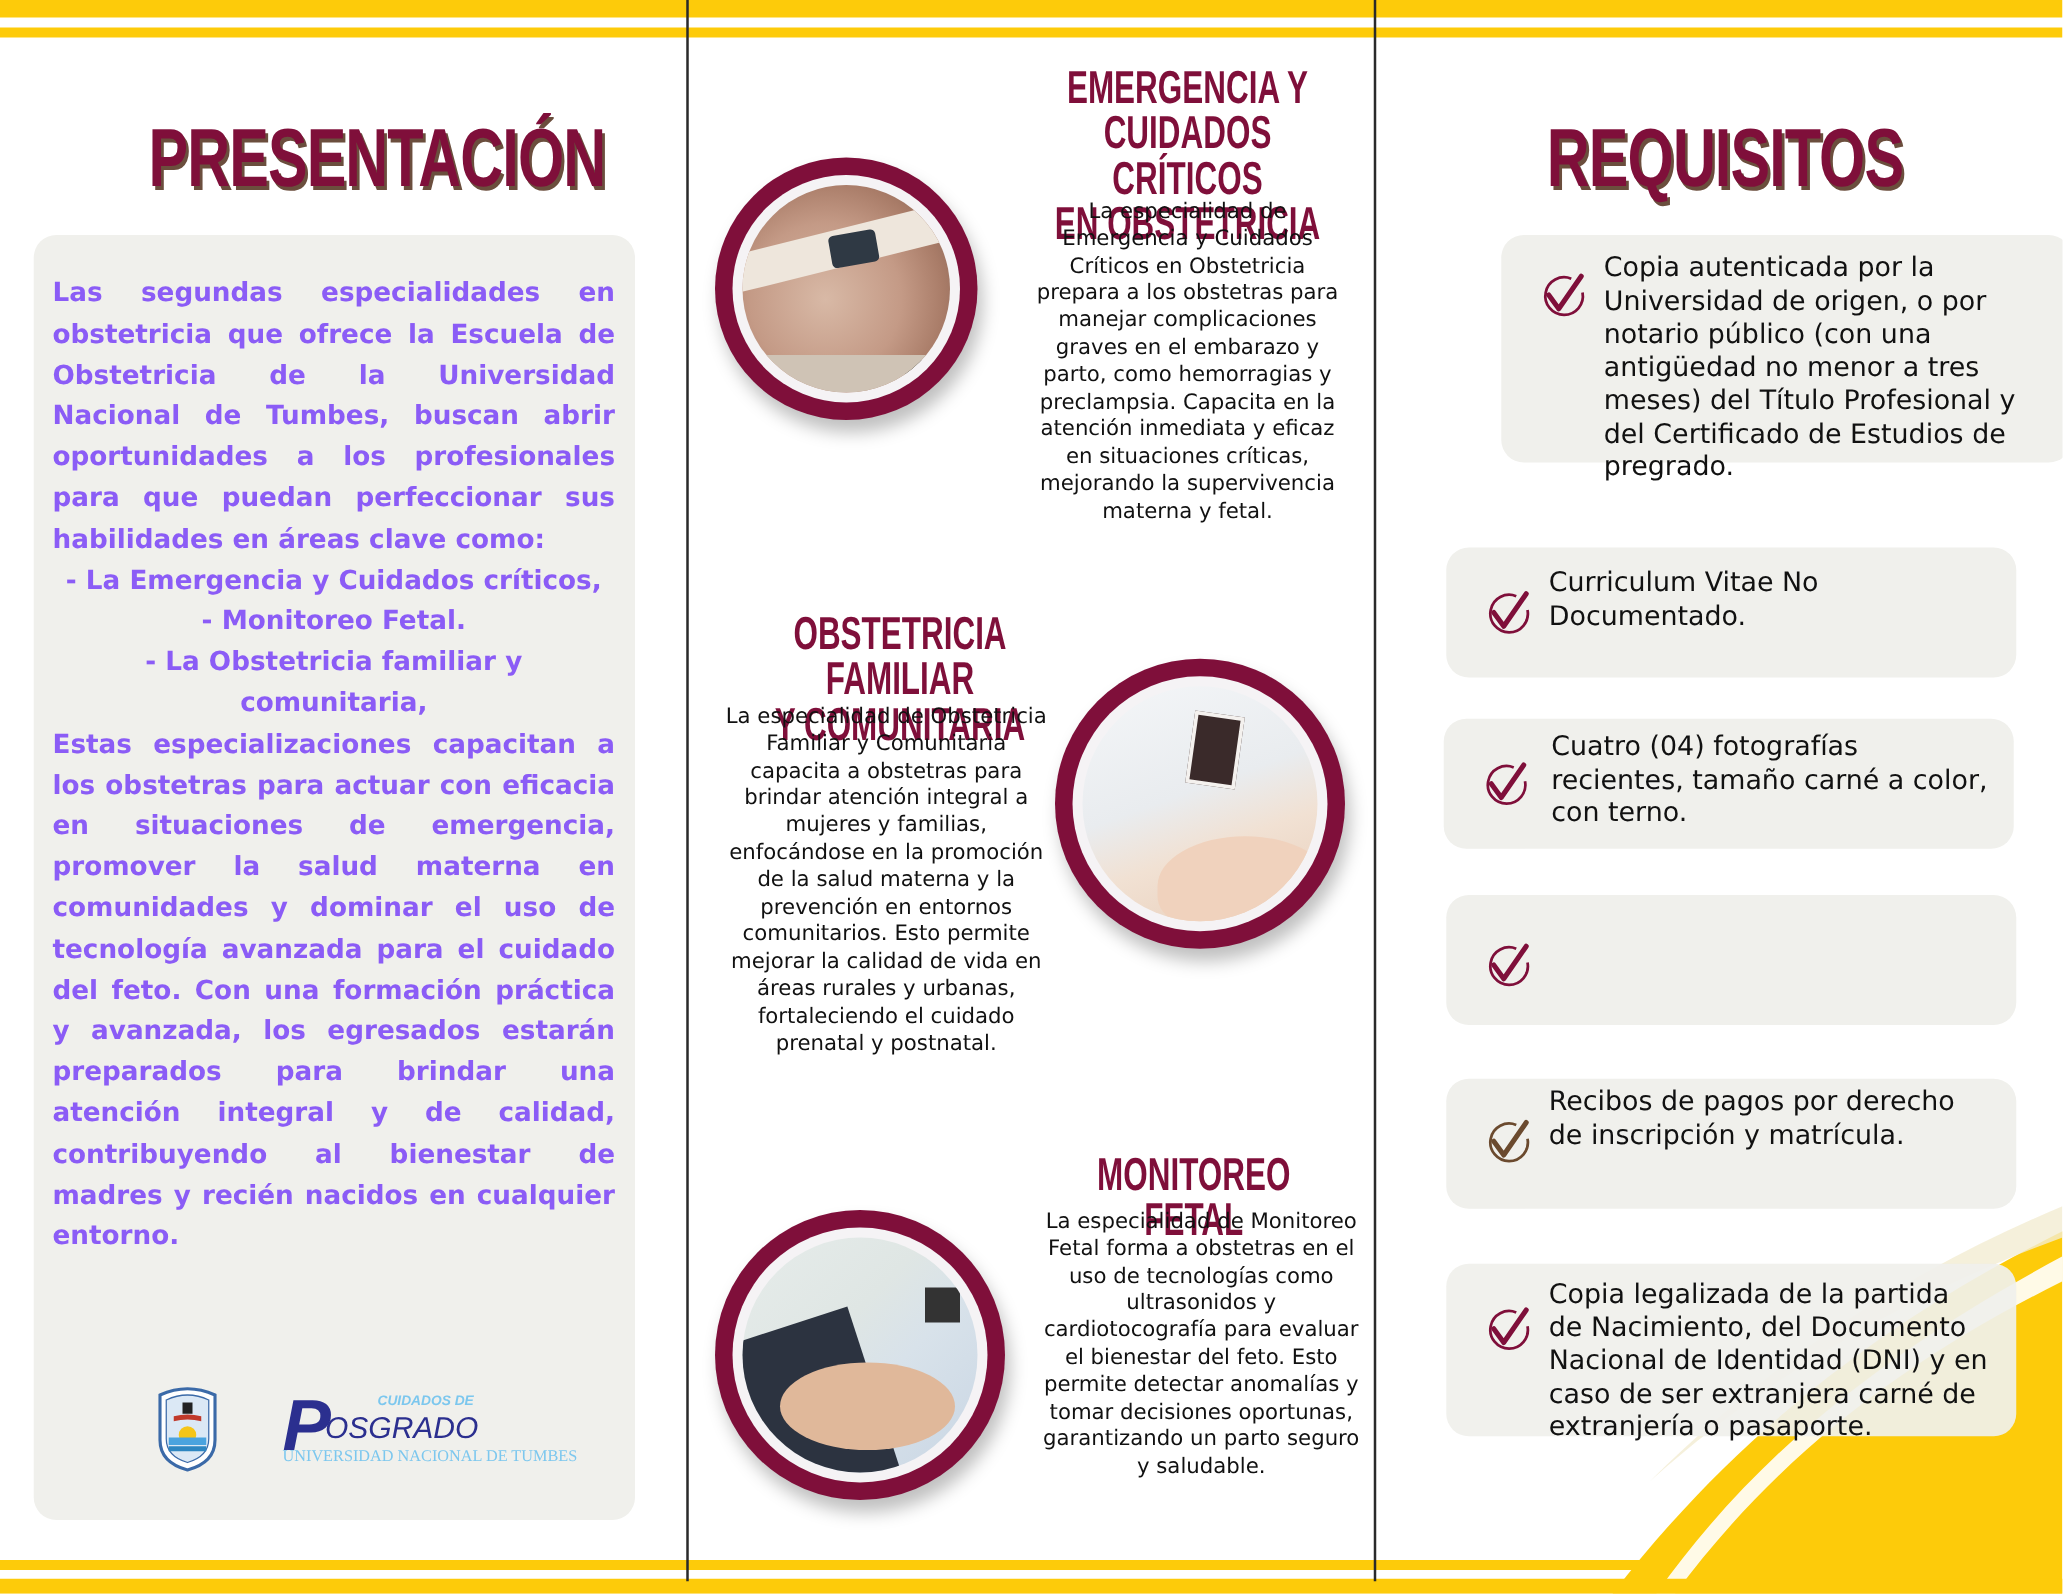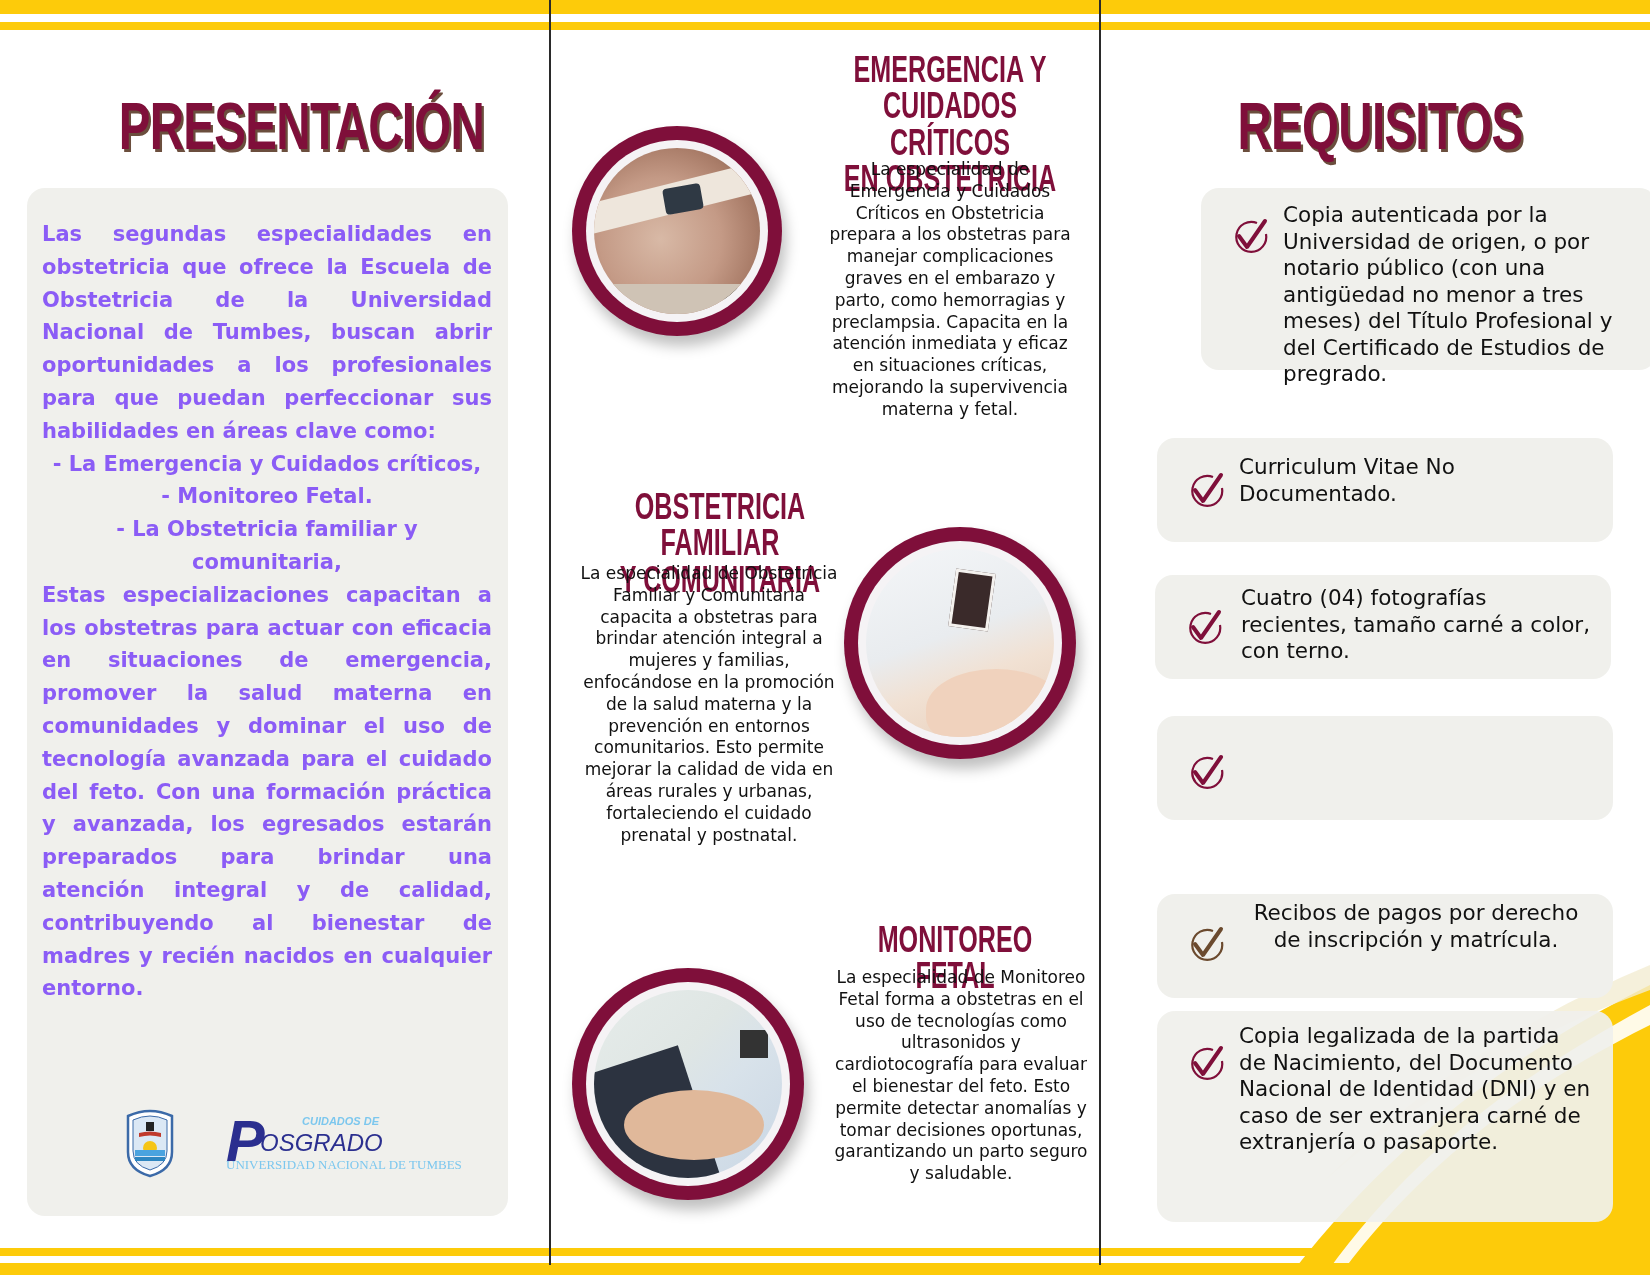"Recibos de pagos por derecho" div.req-card { text-align: center -> none; top: 894px -> 863px }
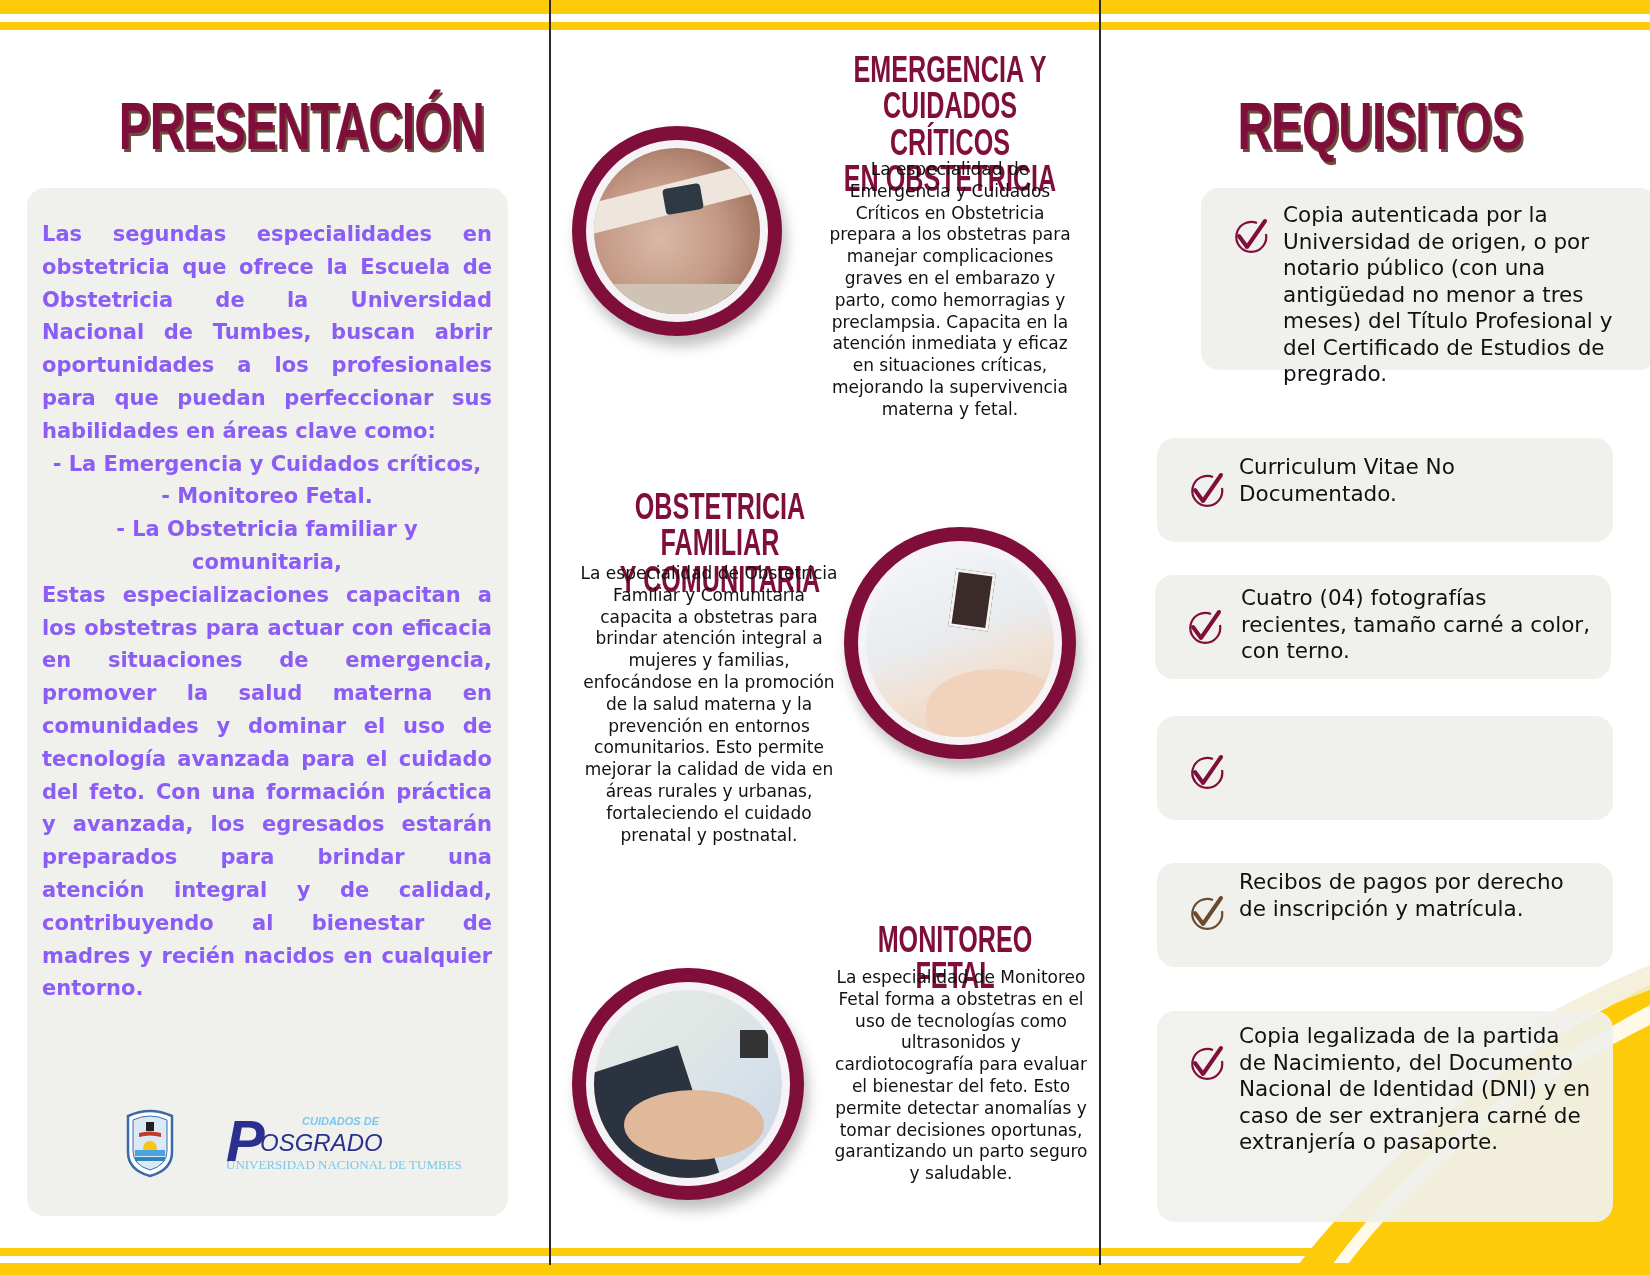"Copia legalizada de la partida" div.req-card { height: 211px -> 138px }
